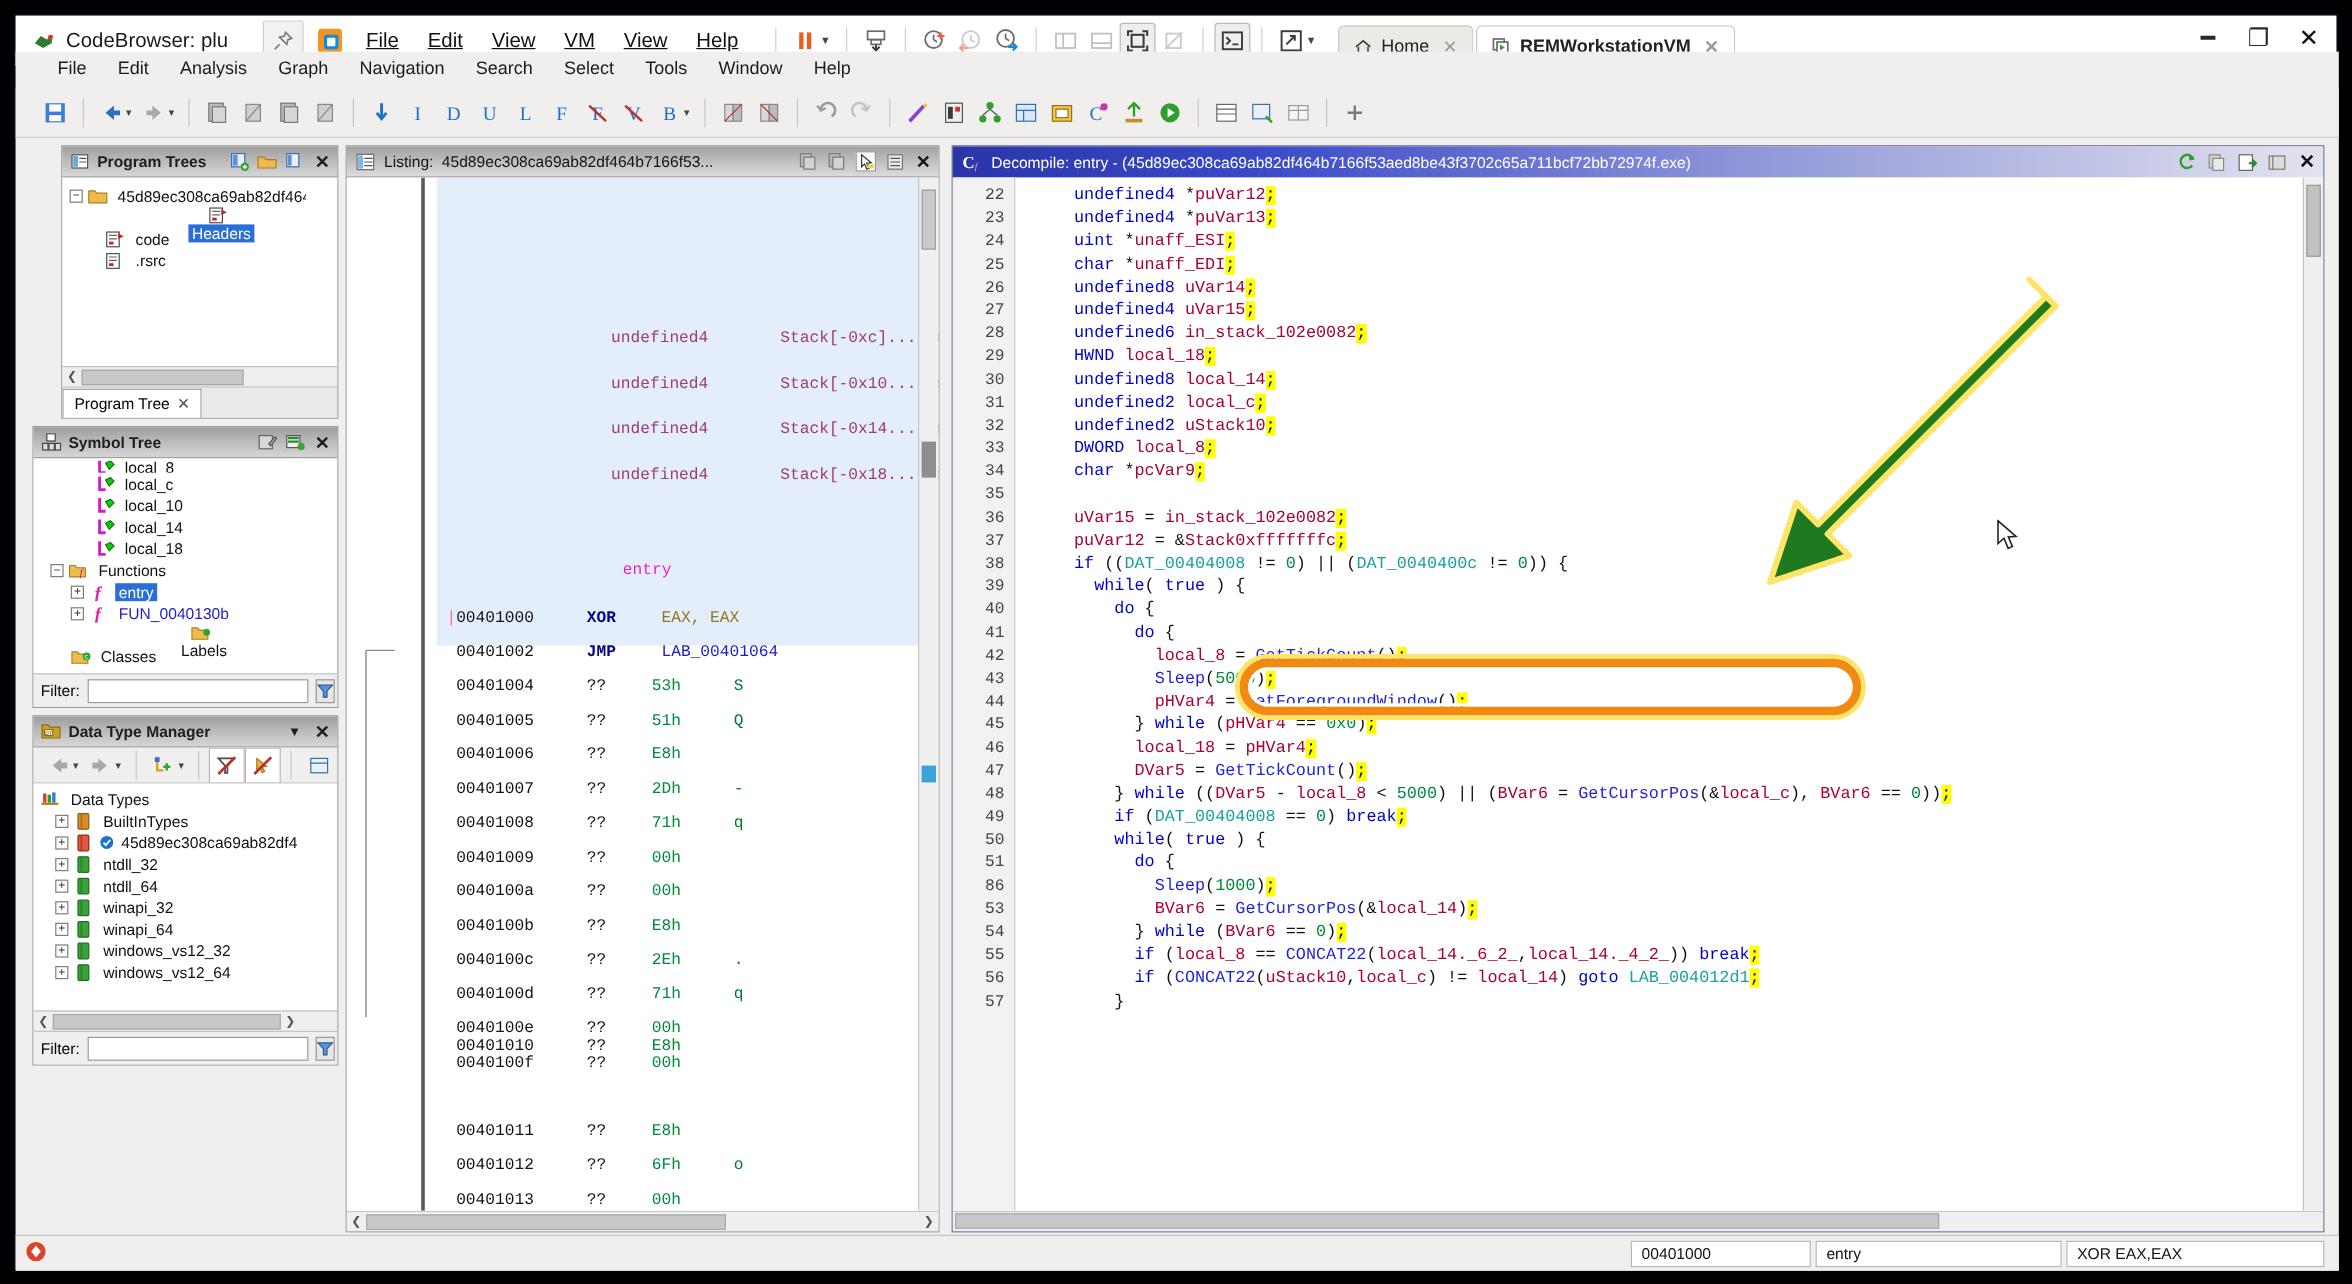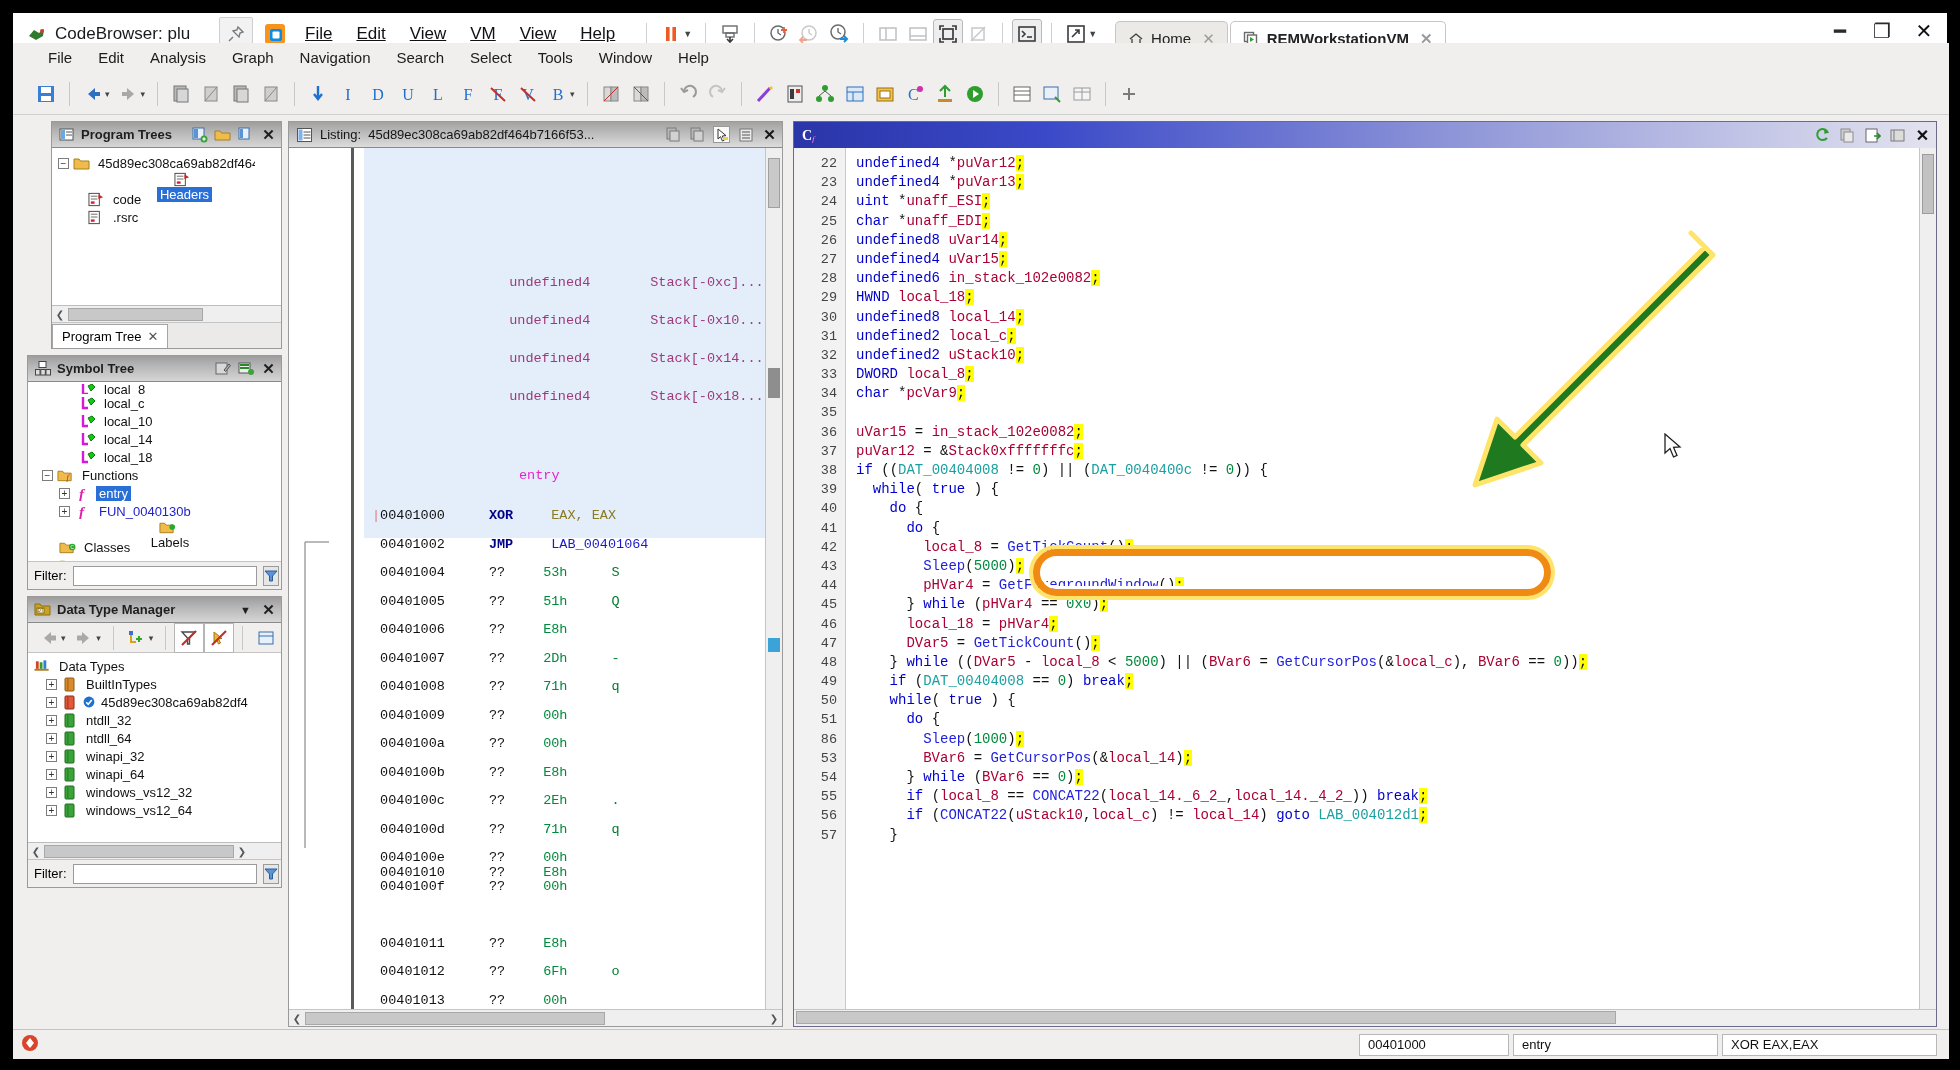"Decompile: entry -" span { html: none -> <span>Decompile: entry - (45d89ec308ca69ab82df464b7166f53aed8be43f3702c65a711bcf72bb72974f.exe)</span> }
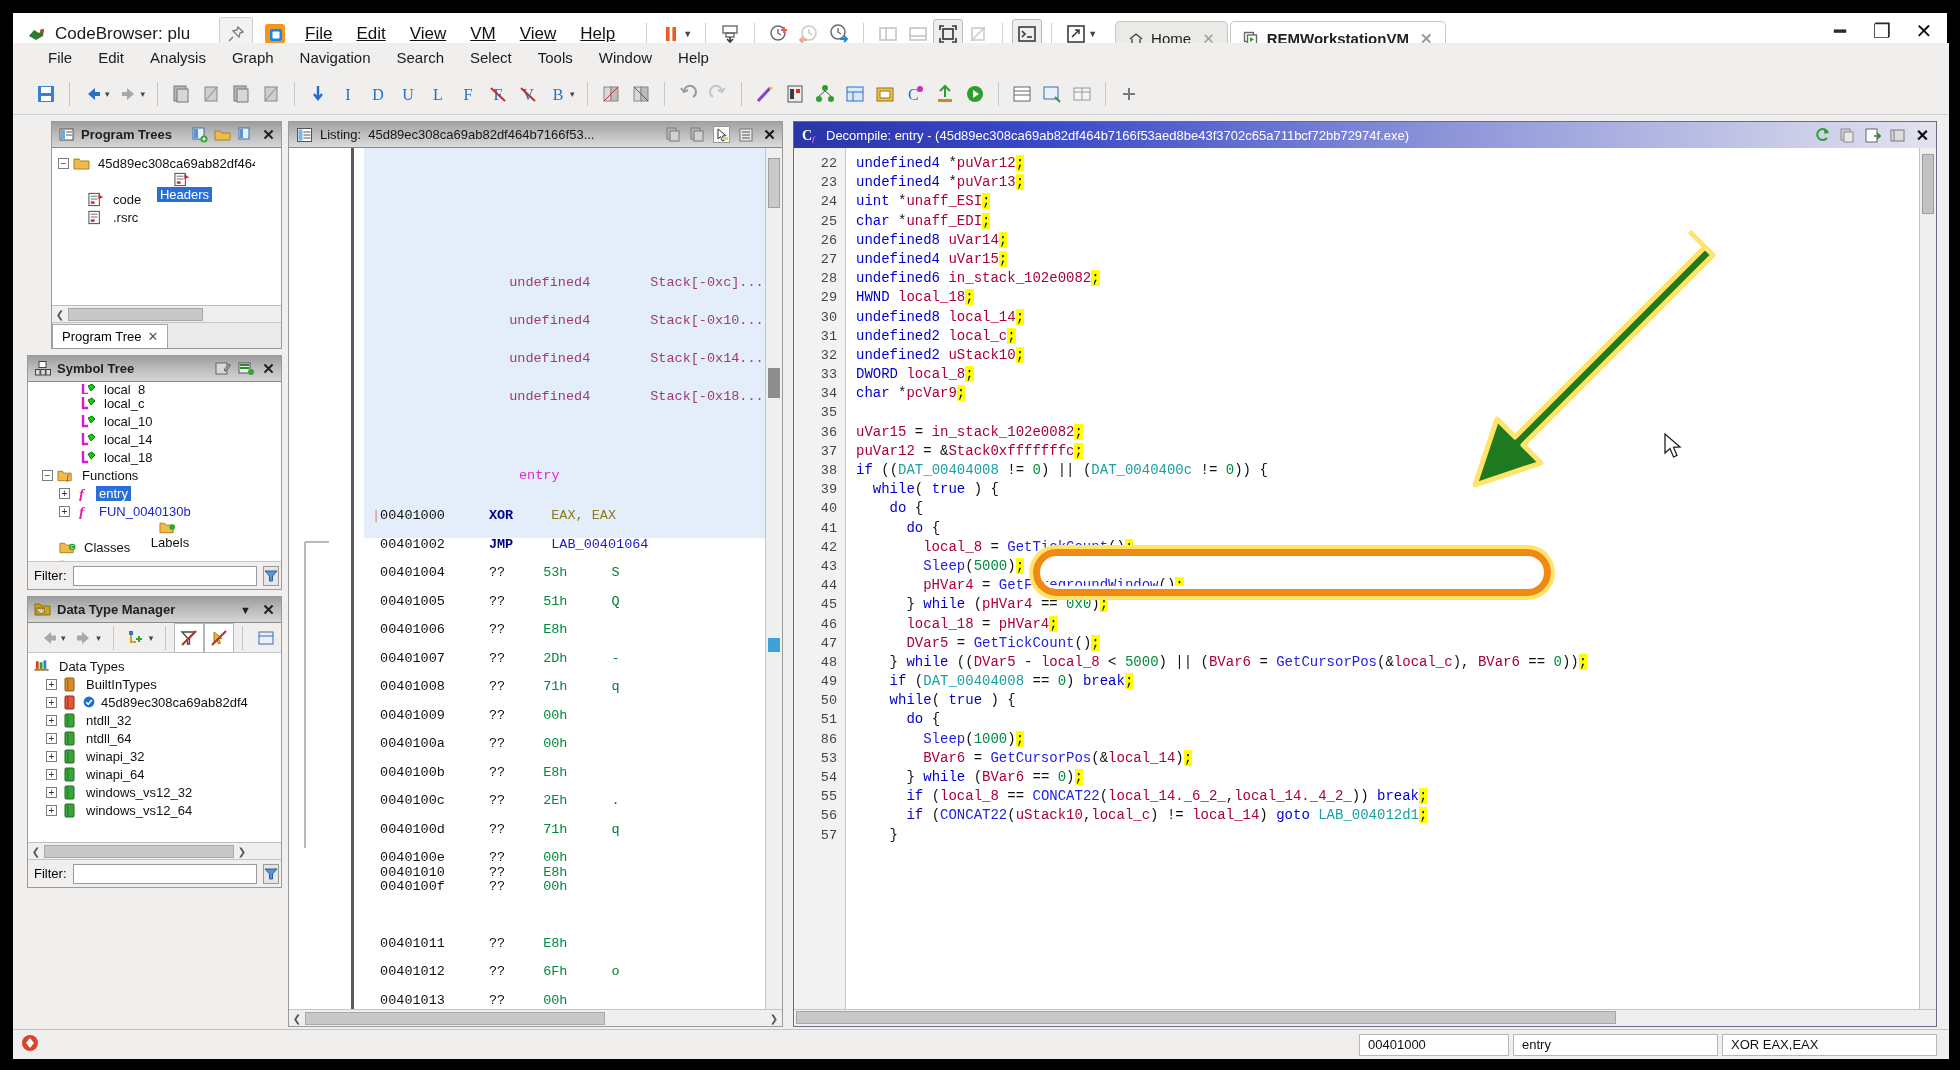"undefined4 *puVar12;" .dec-code .ln { margin-left: none -> 39px }
